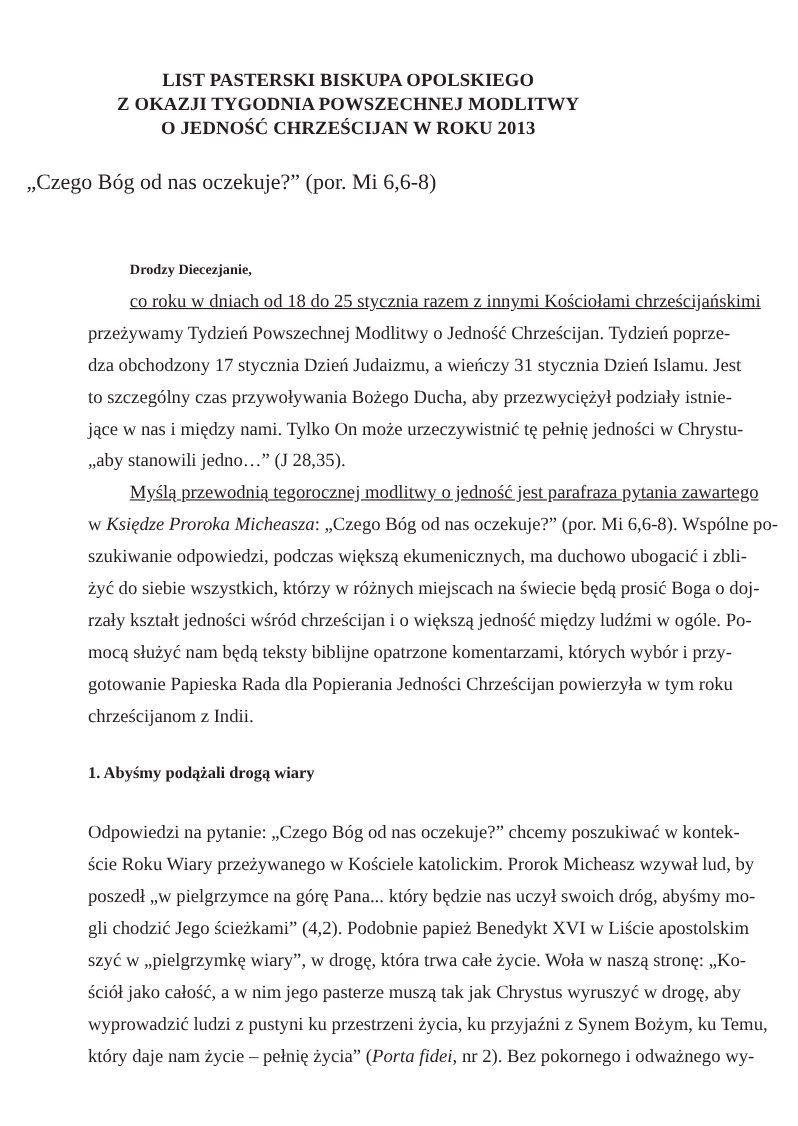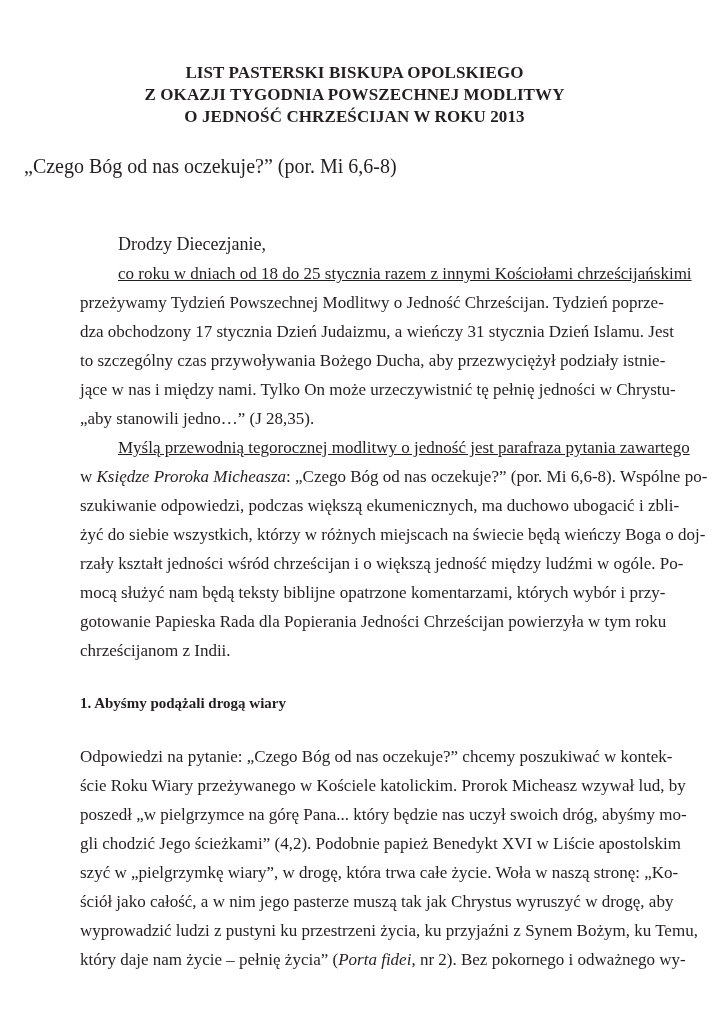"LIST PASTERSKI BISKUPA OPOLSKIEGO" .title-block { margin-left: 38px -> none }
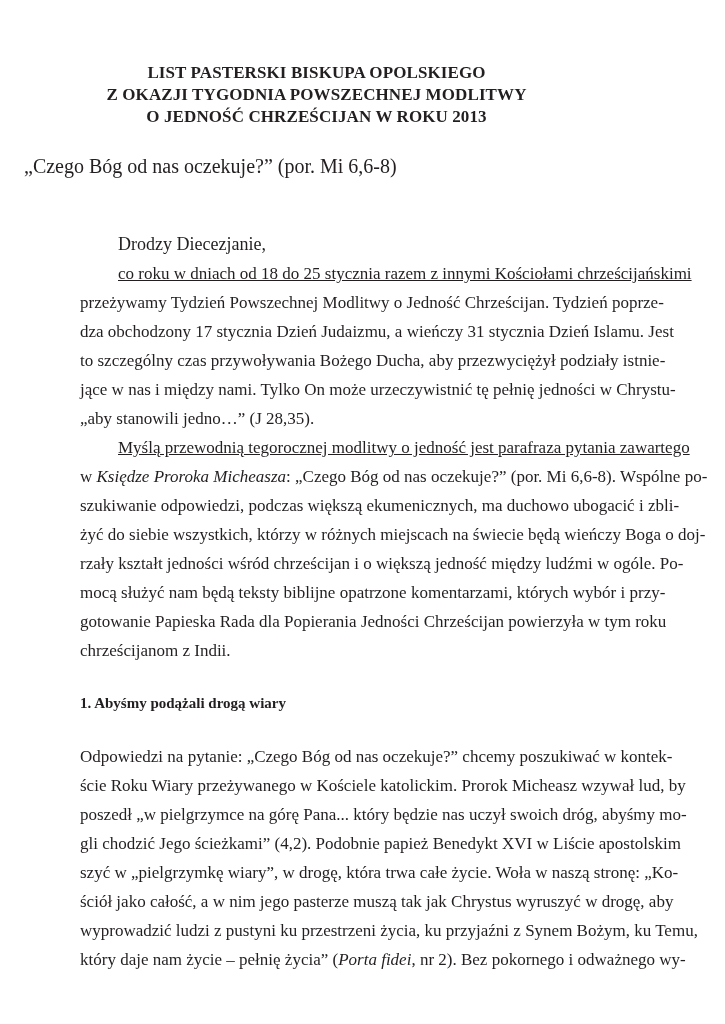"Drodzy Diecezjanie," .salutation { font-size: 18px -> 13px; font-weight: normal -> bold }
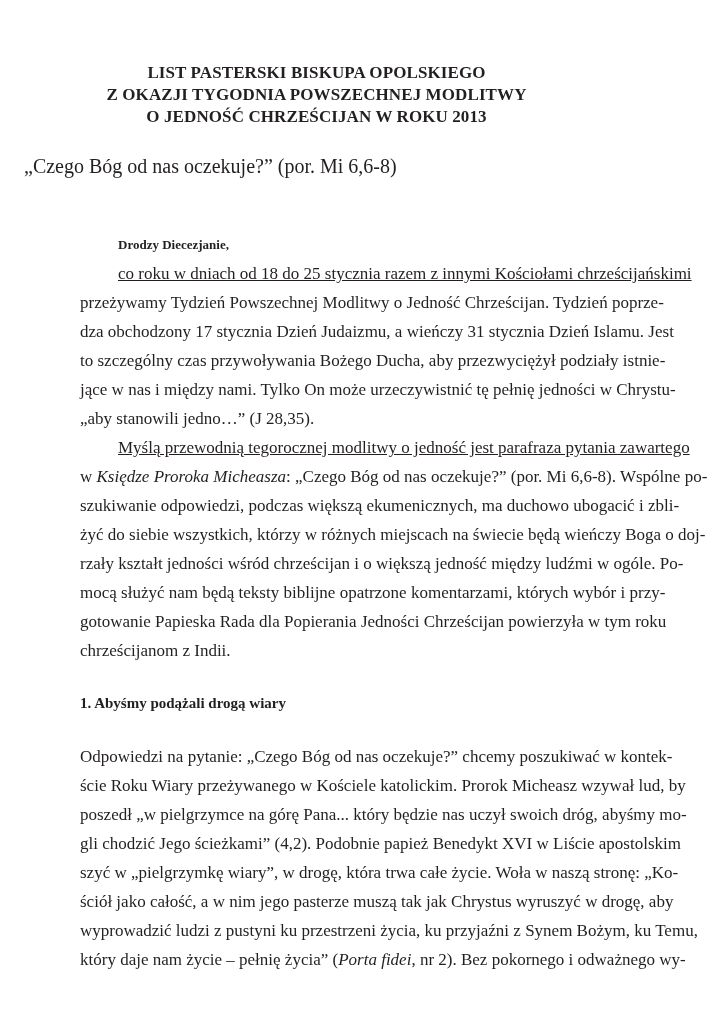"żyć do siebie wszystkich, którzy" div.line { text: wieńczy -> prosić }
